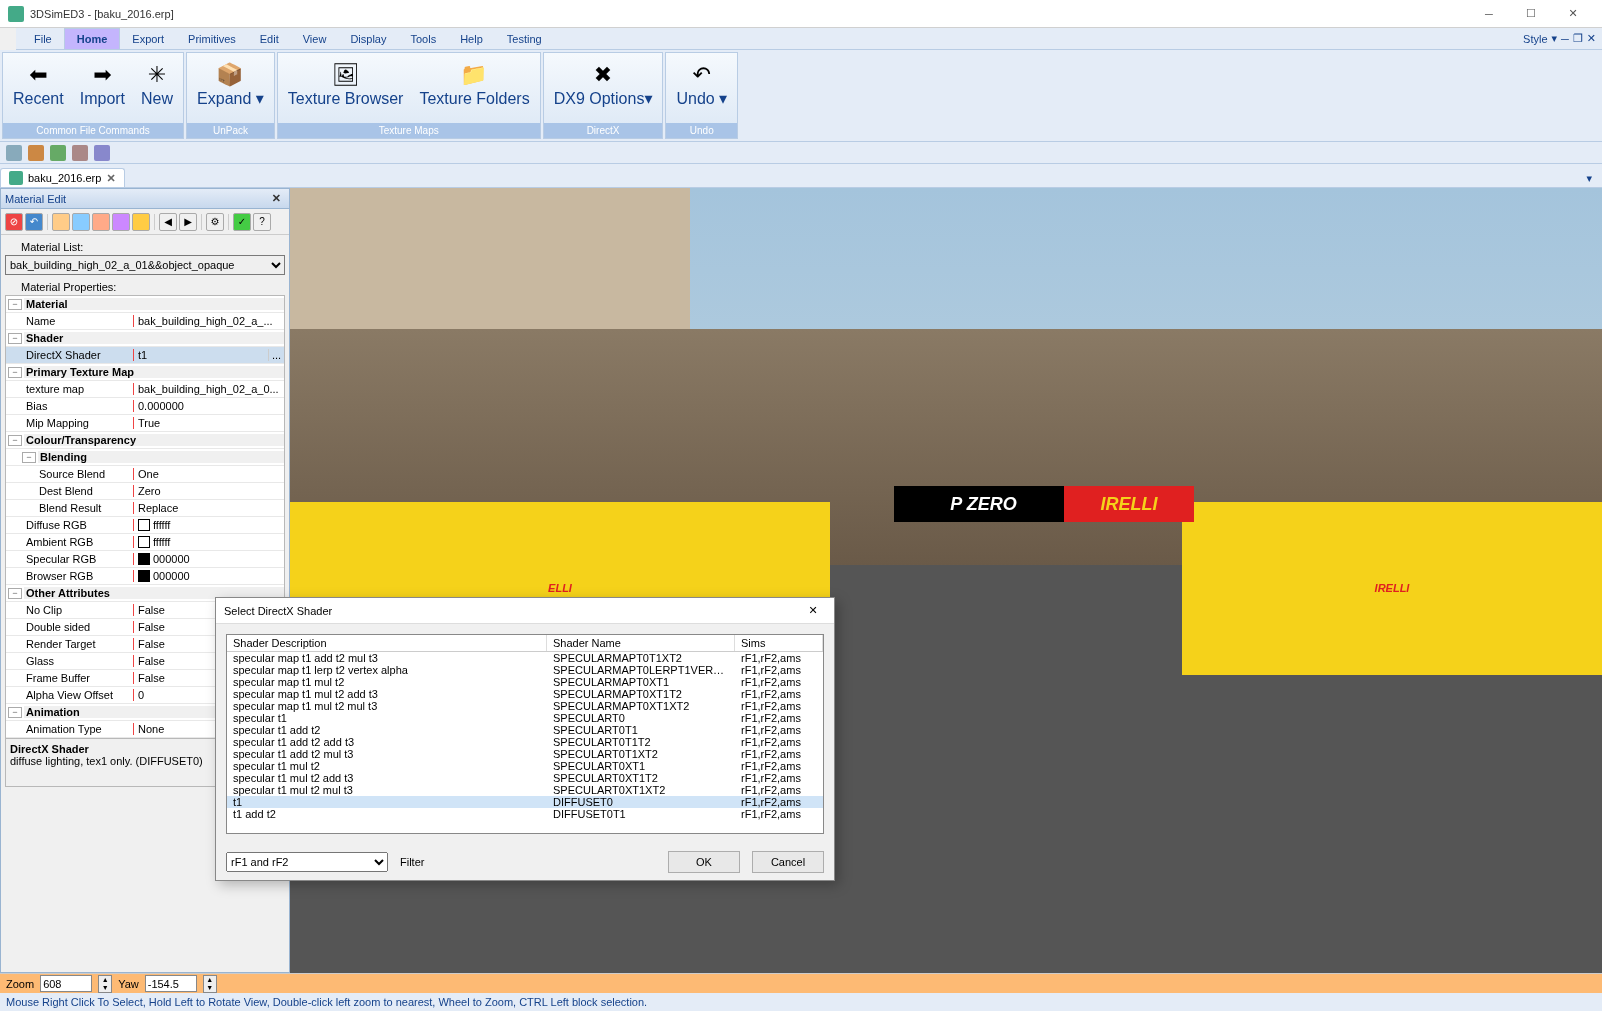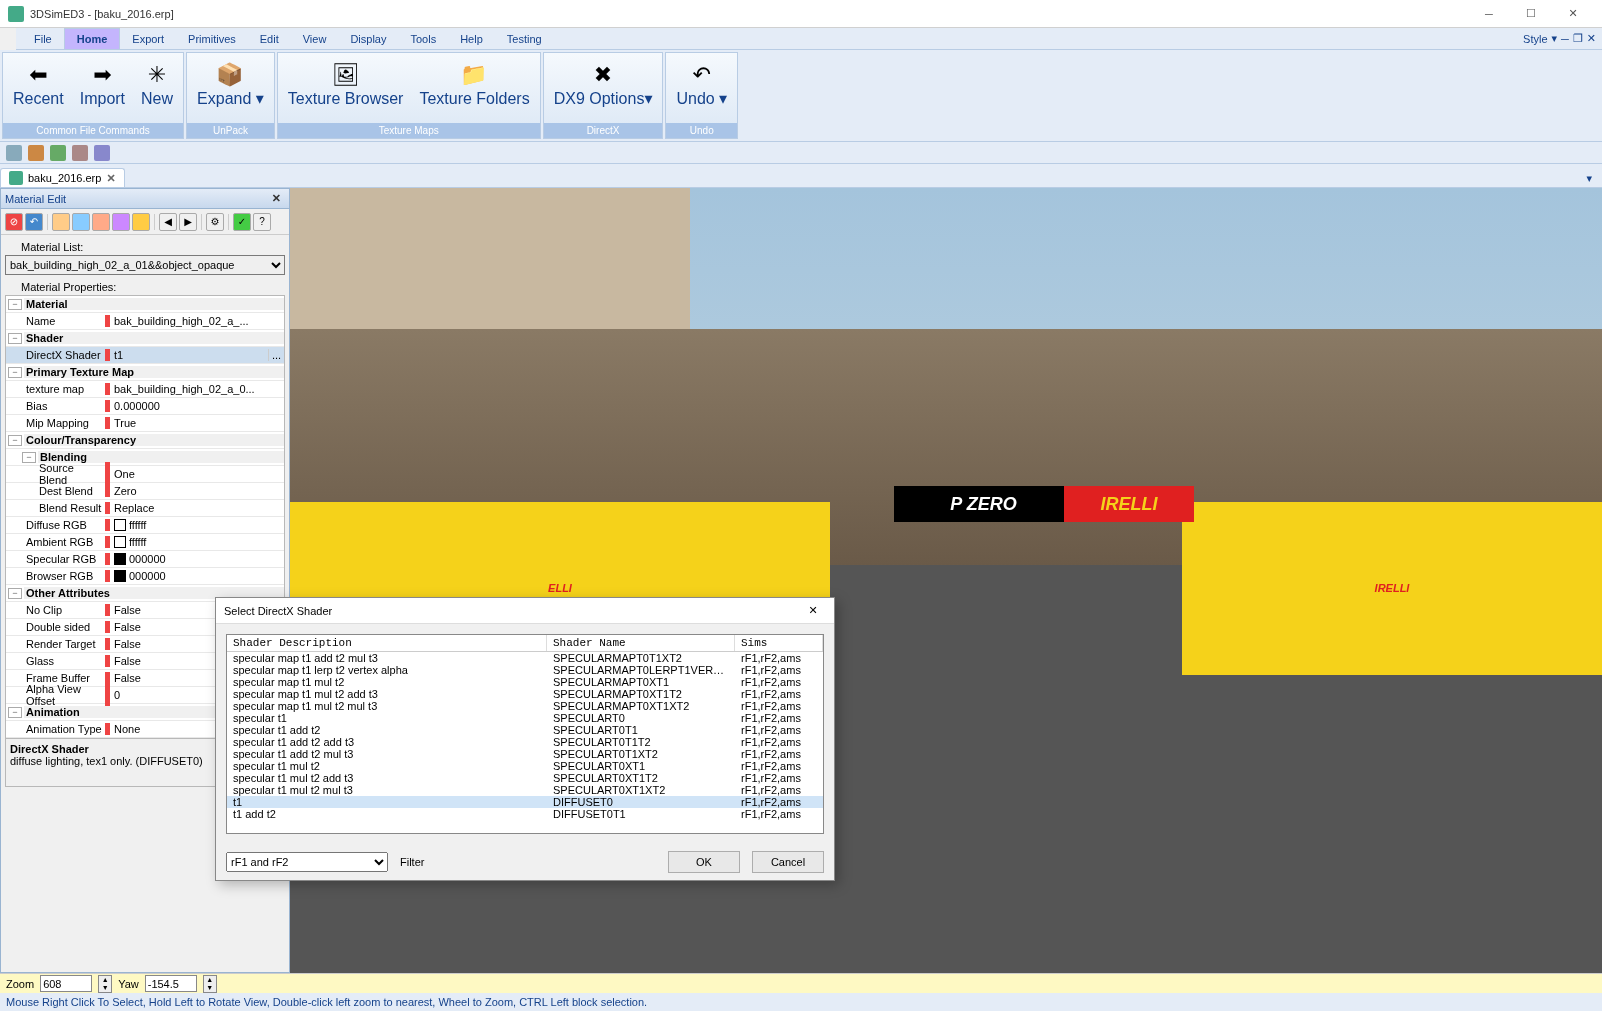"Name" .pg-name { border-right: 5px solid #ef4444 -> 1px solid #ef4444; width: 104px -> 128px }
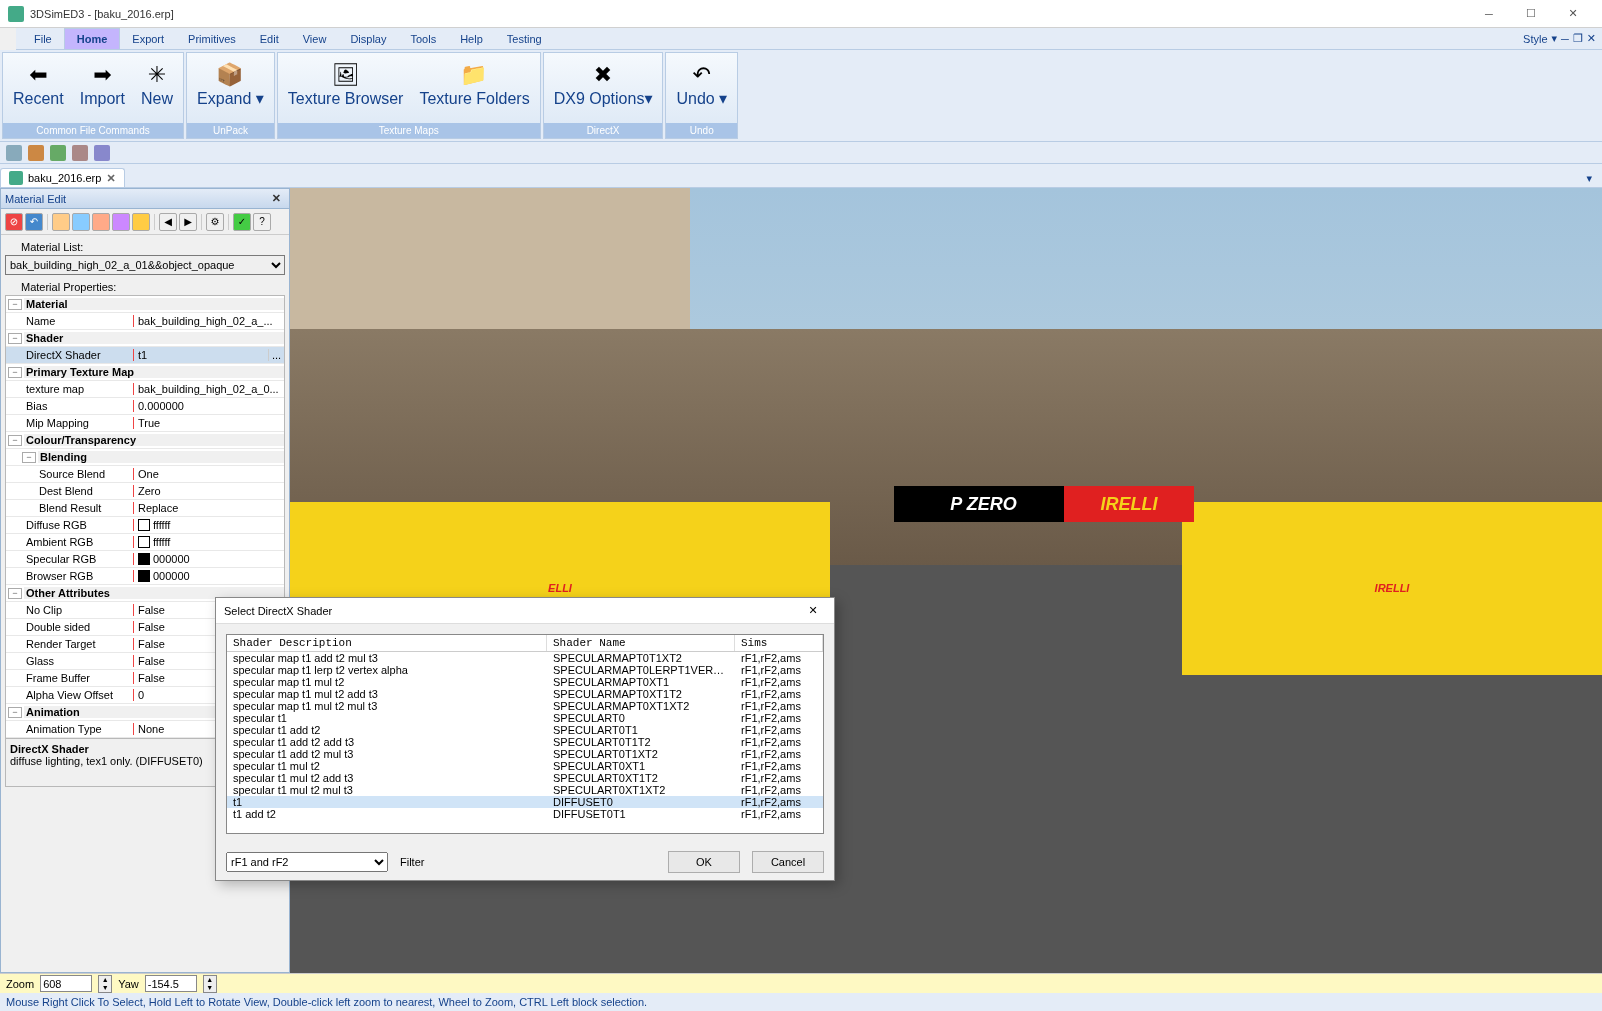"Shader Description" .sl-header > div { font-family: Liberation Mono, monospace -> none }
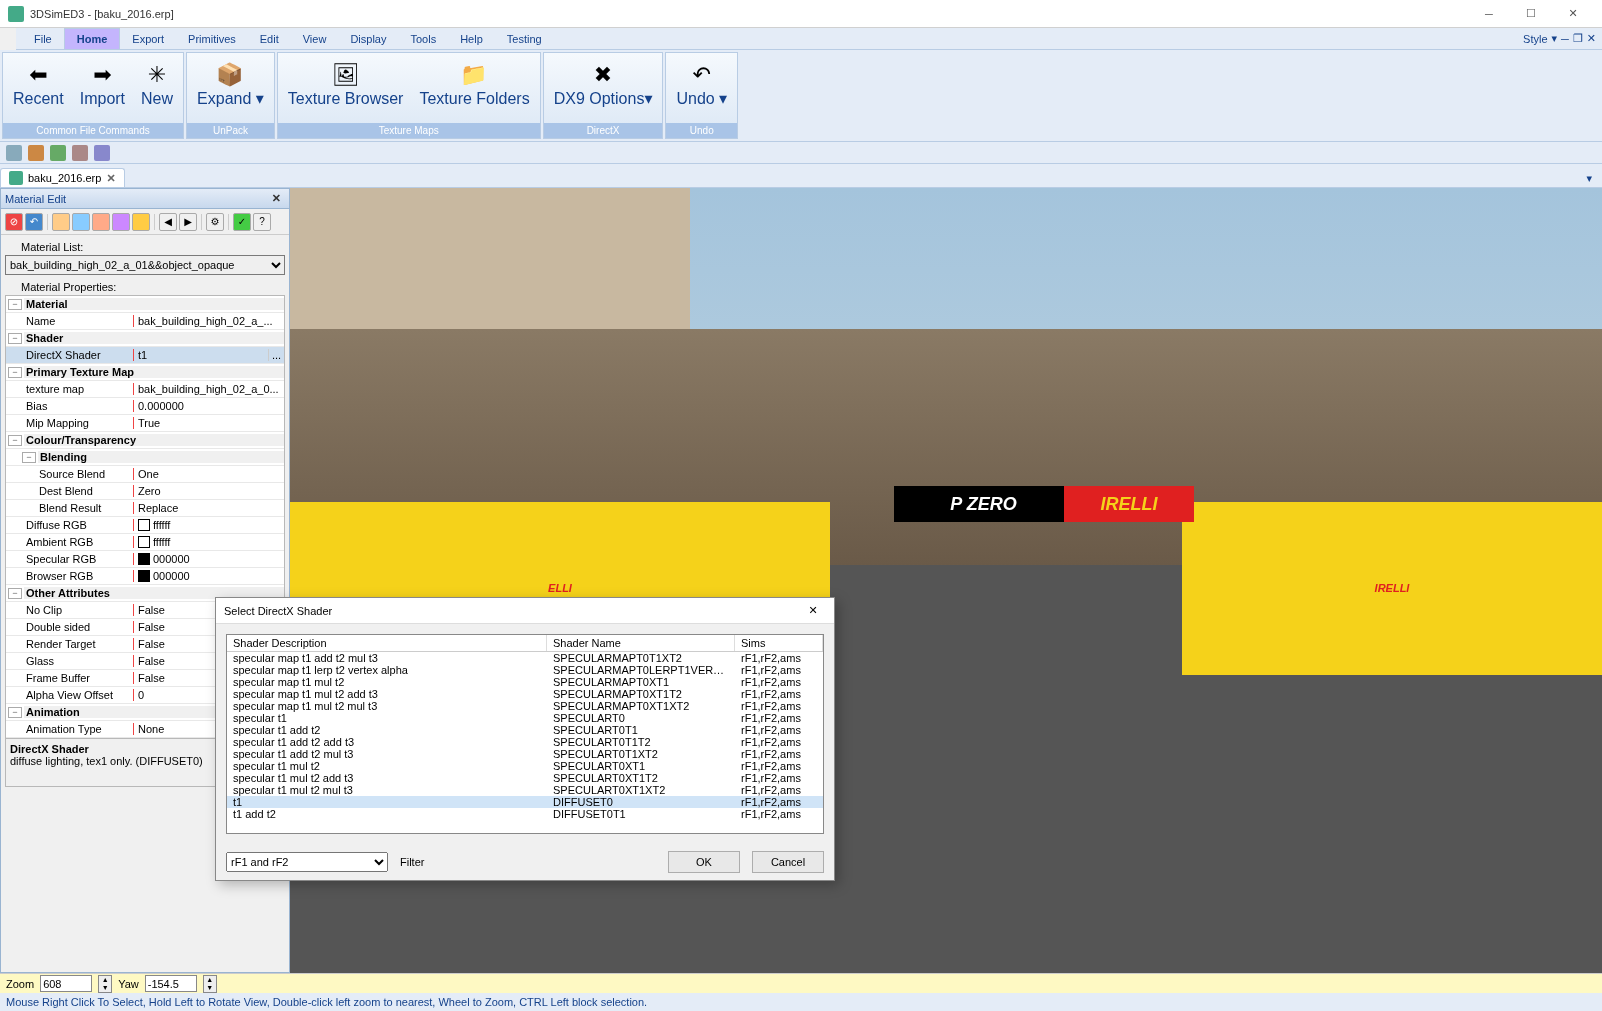"Zoom" .bottombar { background: #fef9c3 -> #fdba74 }
